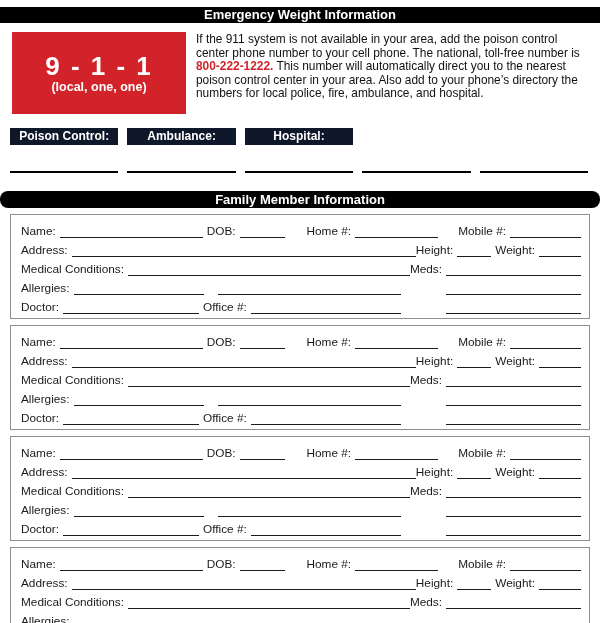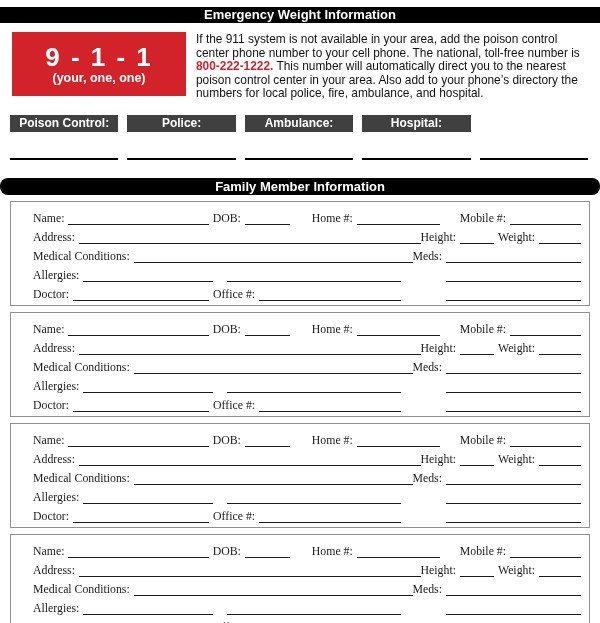"9 - 1 - 1" .badge { height: 64px -> 82px }
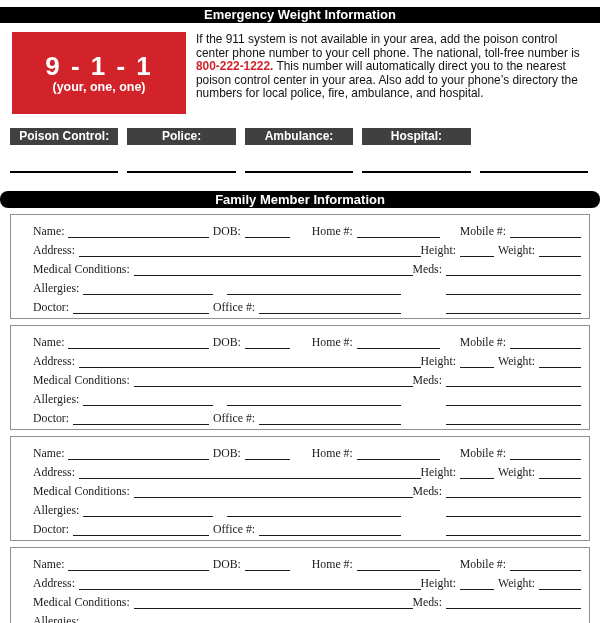"(your, one, one)" div.badge-phonetic { text: your -> local }
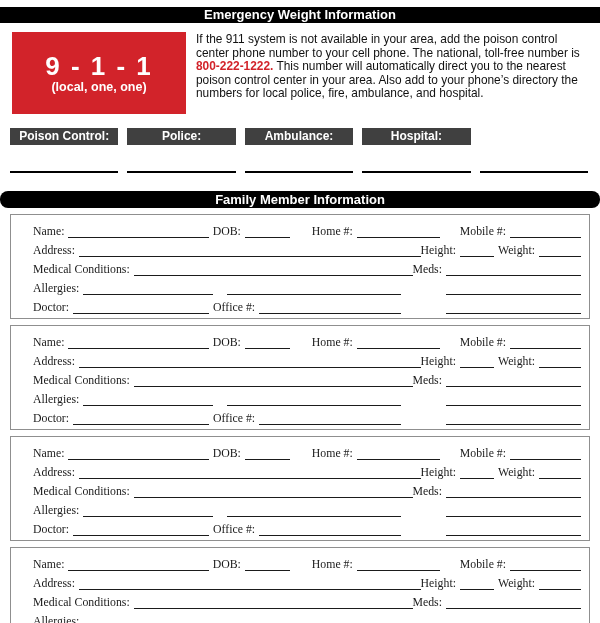"Poison Control:" .contact-box { background: #404040 -> #0f172a }
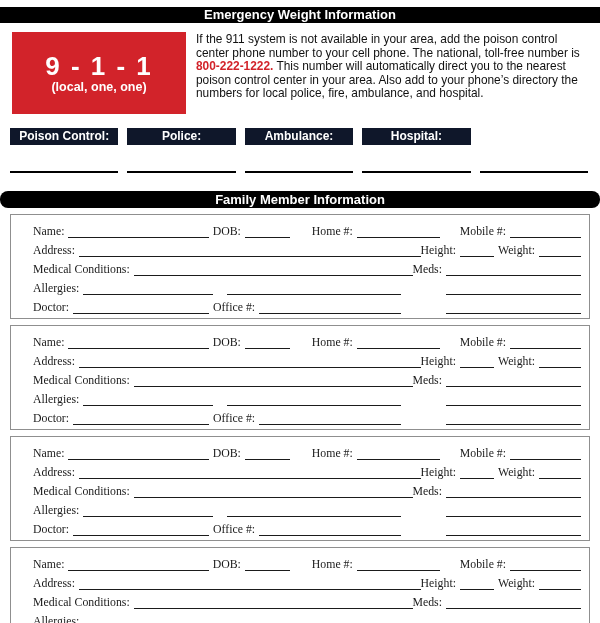"Police:" div.contact-box { html: <div>Police:</div> -> none }
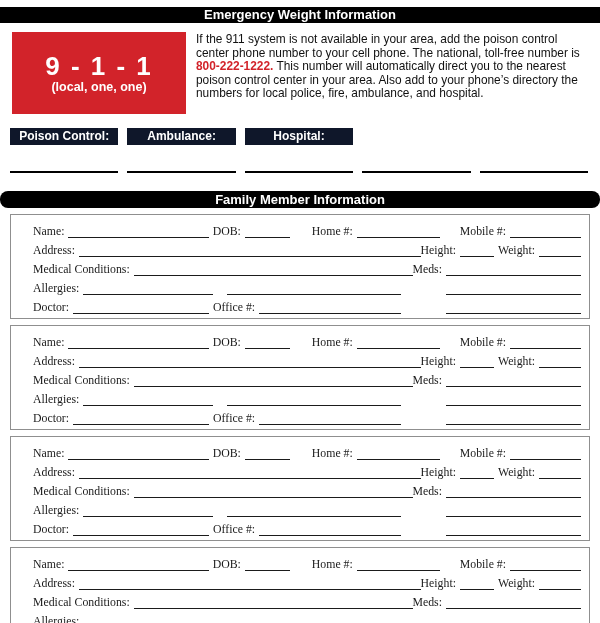"Name:" .member { font-family: Liberation Serif, serif -> none; padding: 4px 8px 4px 22px -> 4px 8px 4px 10px }
